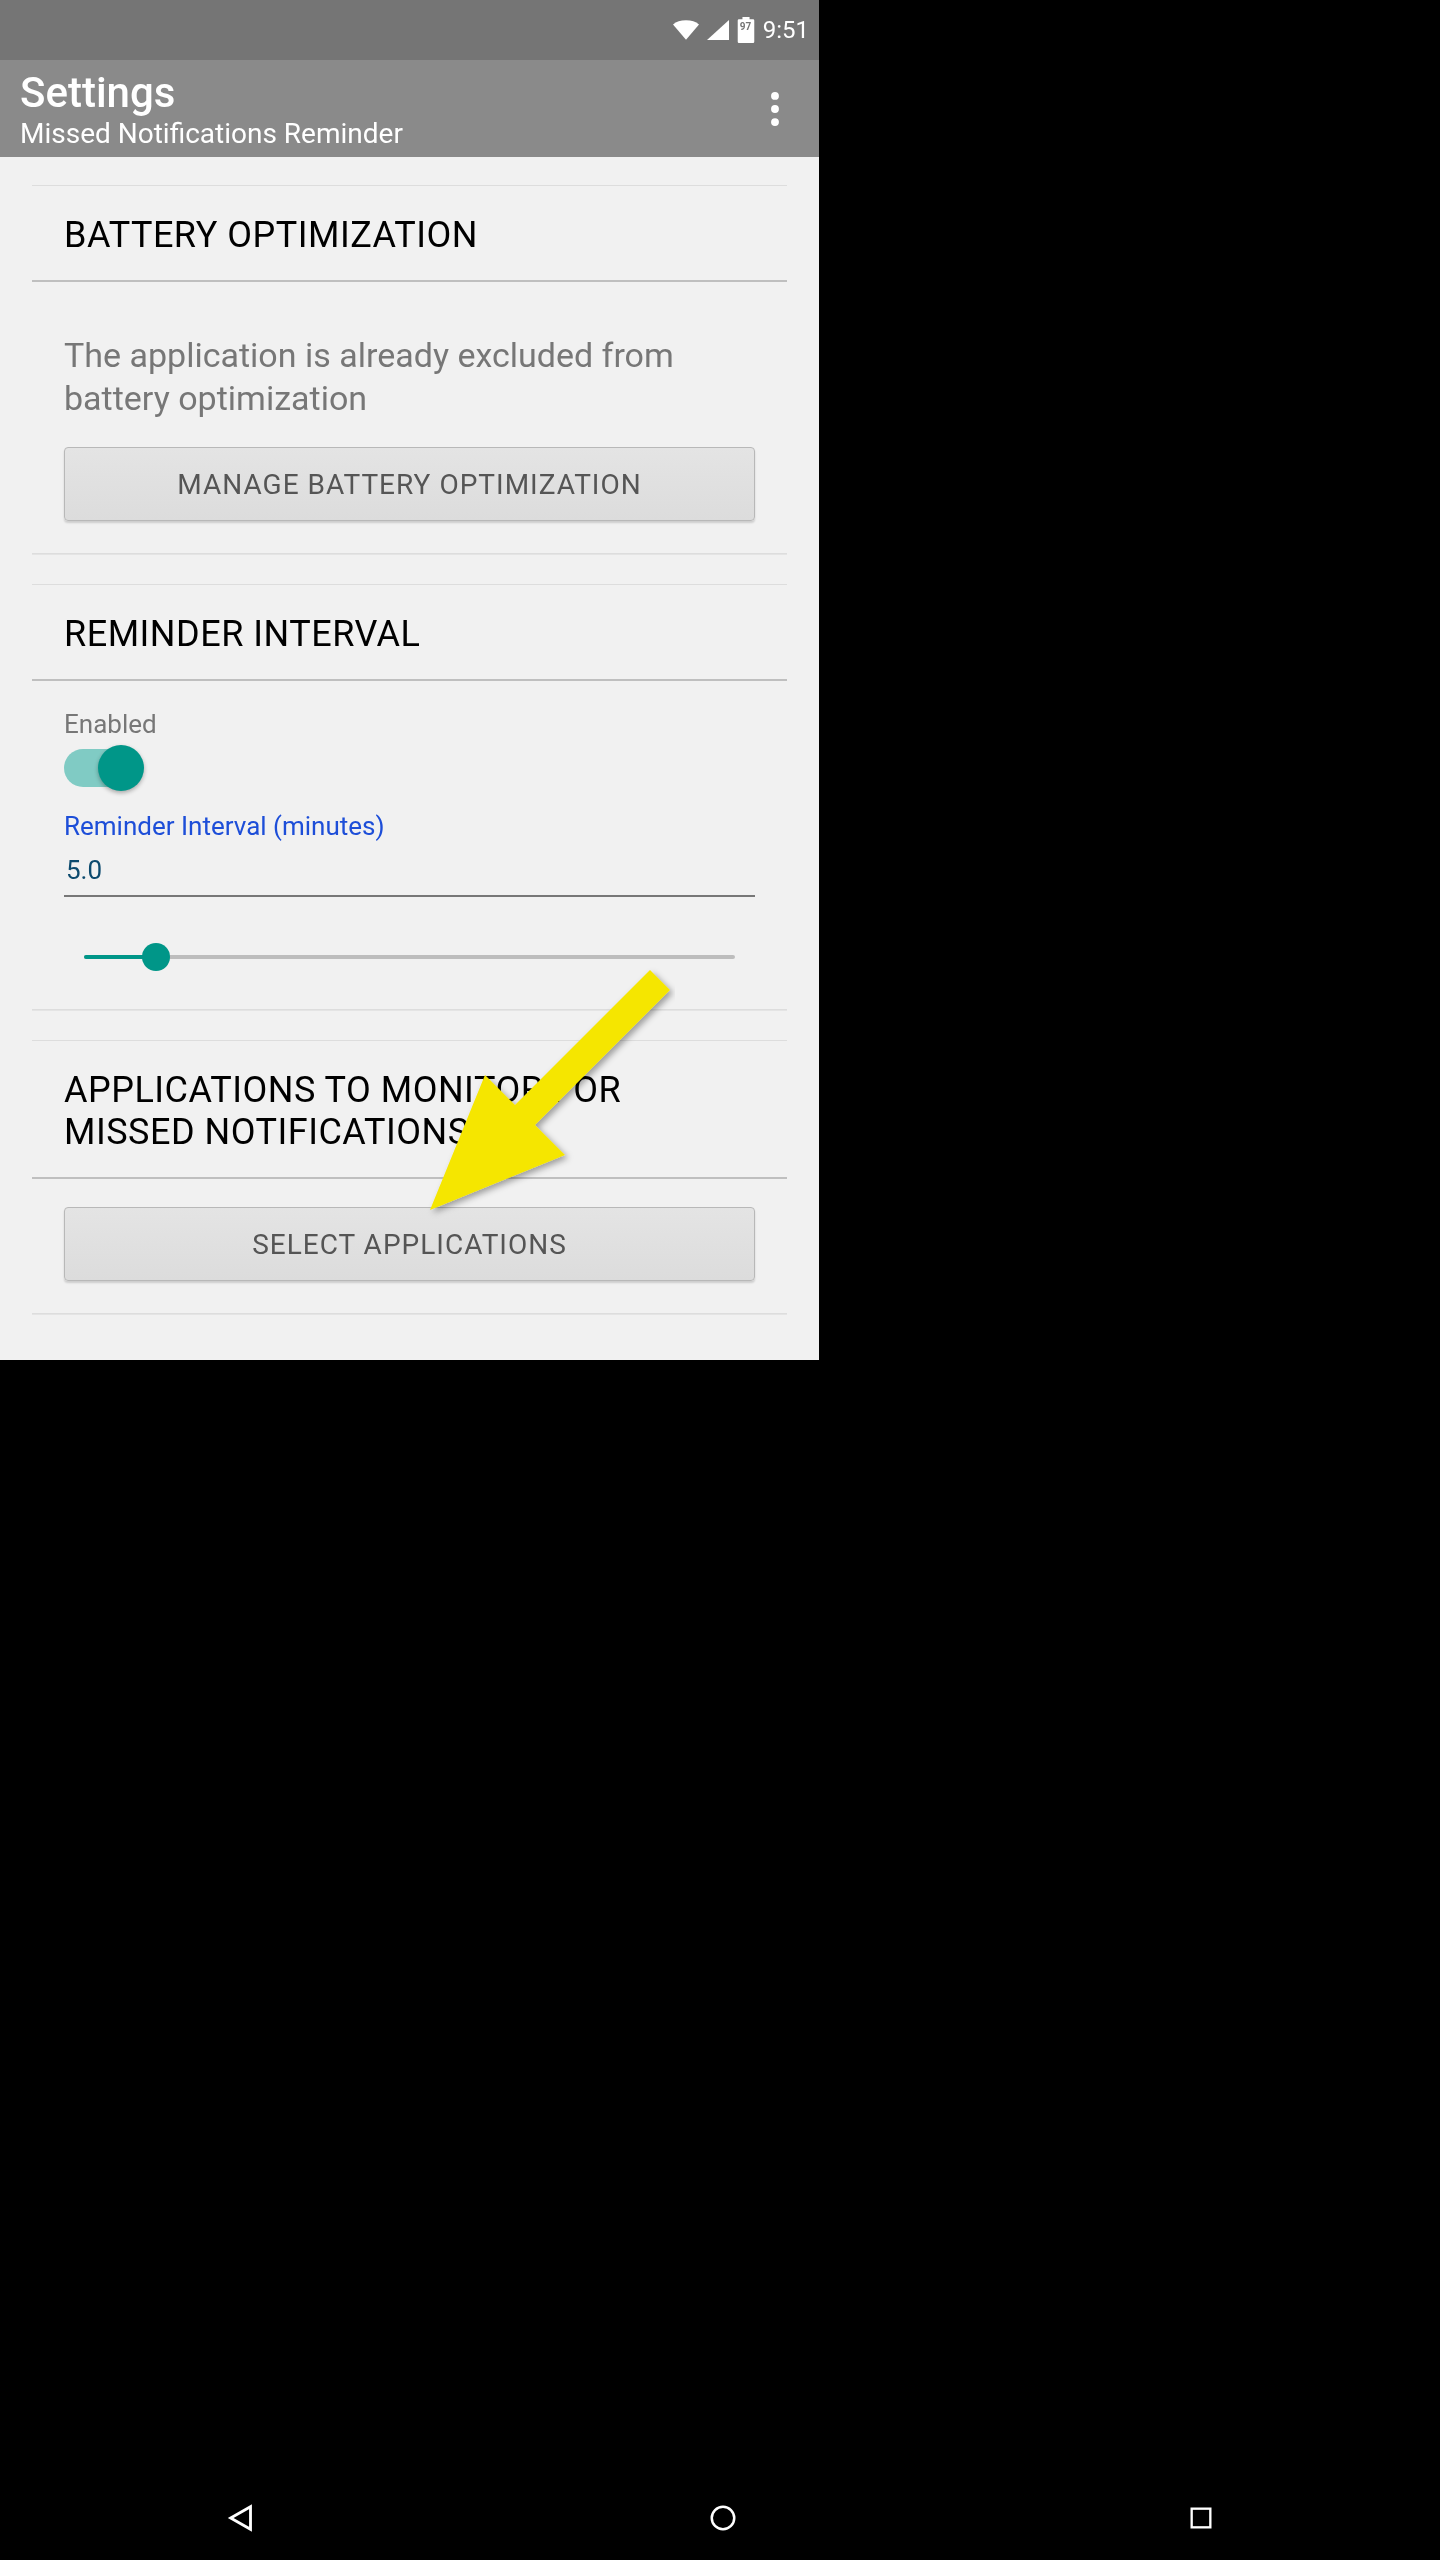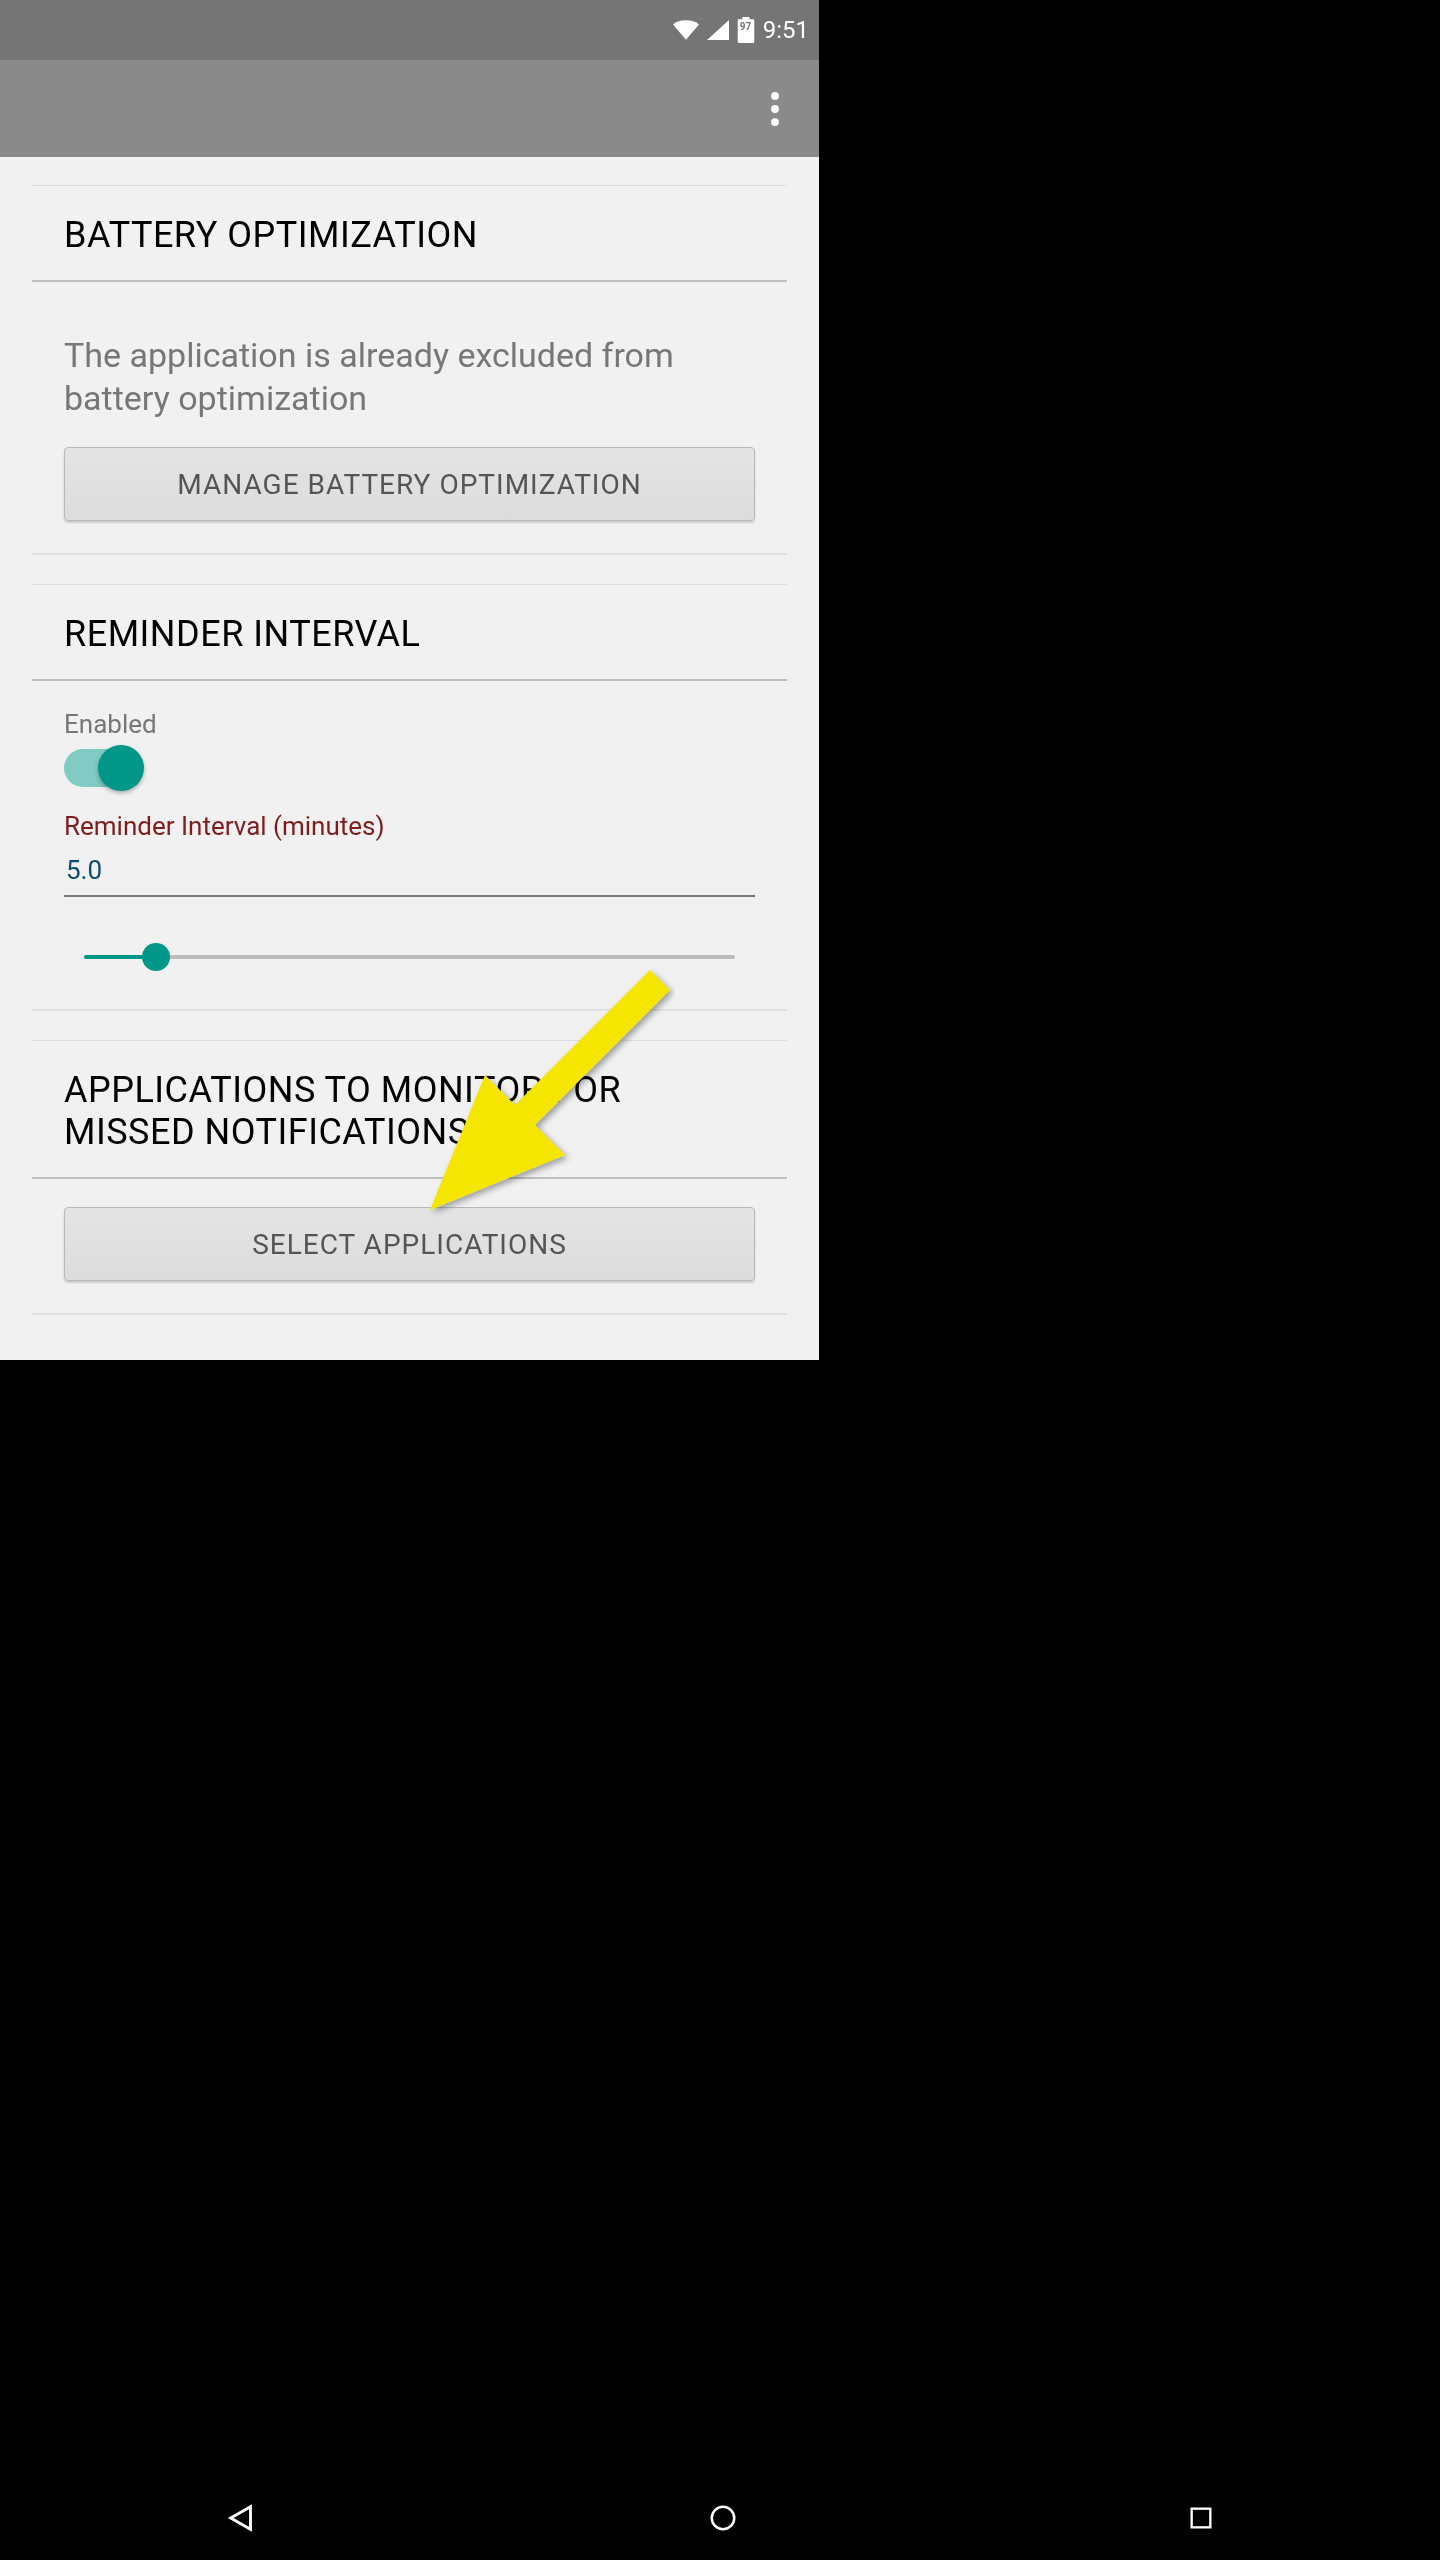"Settings" div.titles { html: none -> <div> <span>Settings</span> <span>Missed Notifications Reminder</span> </div> }
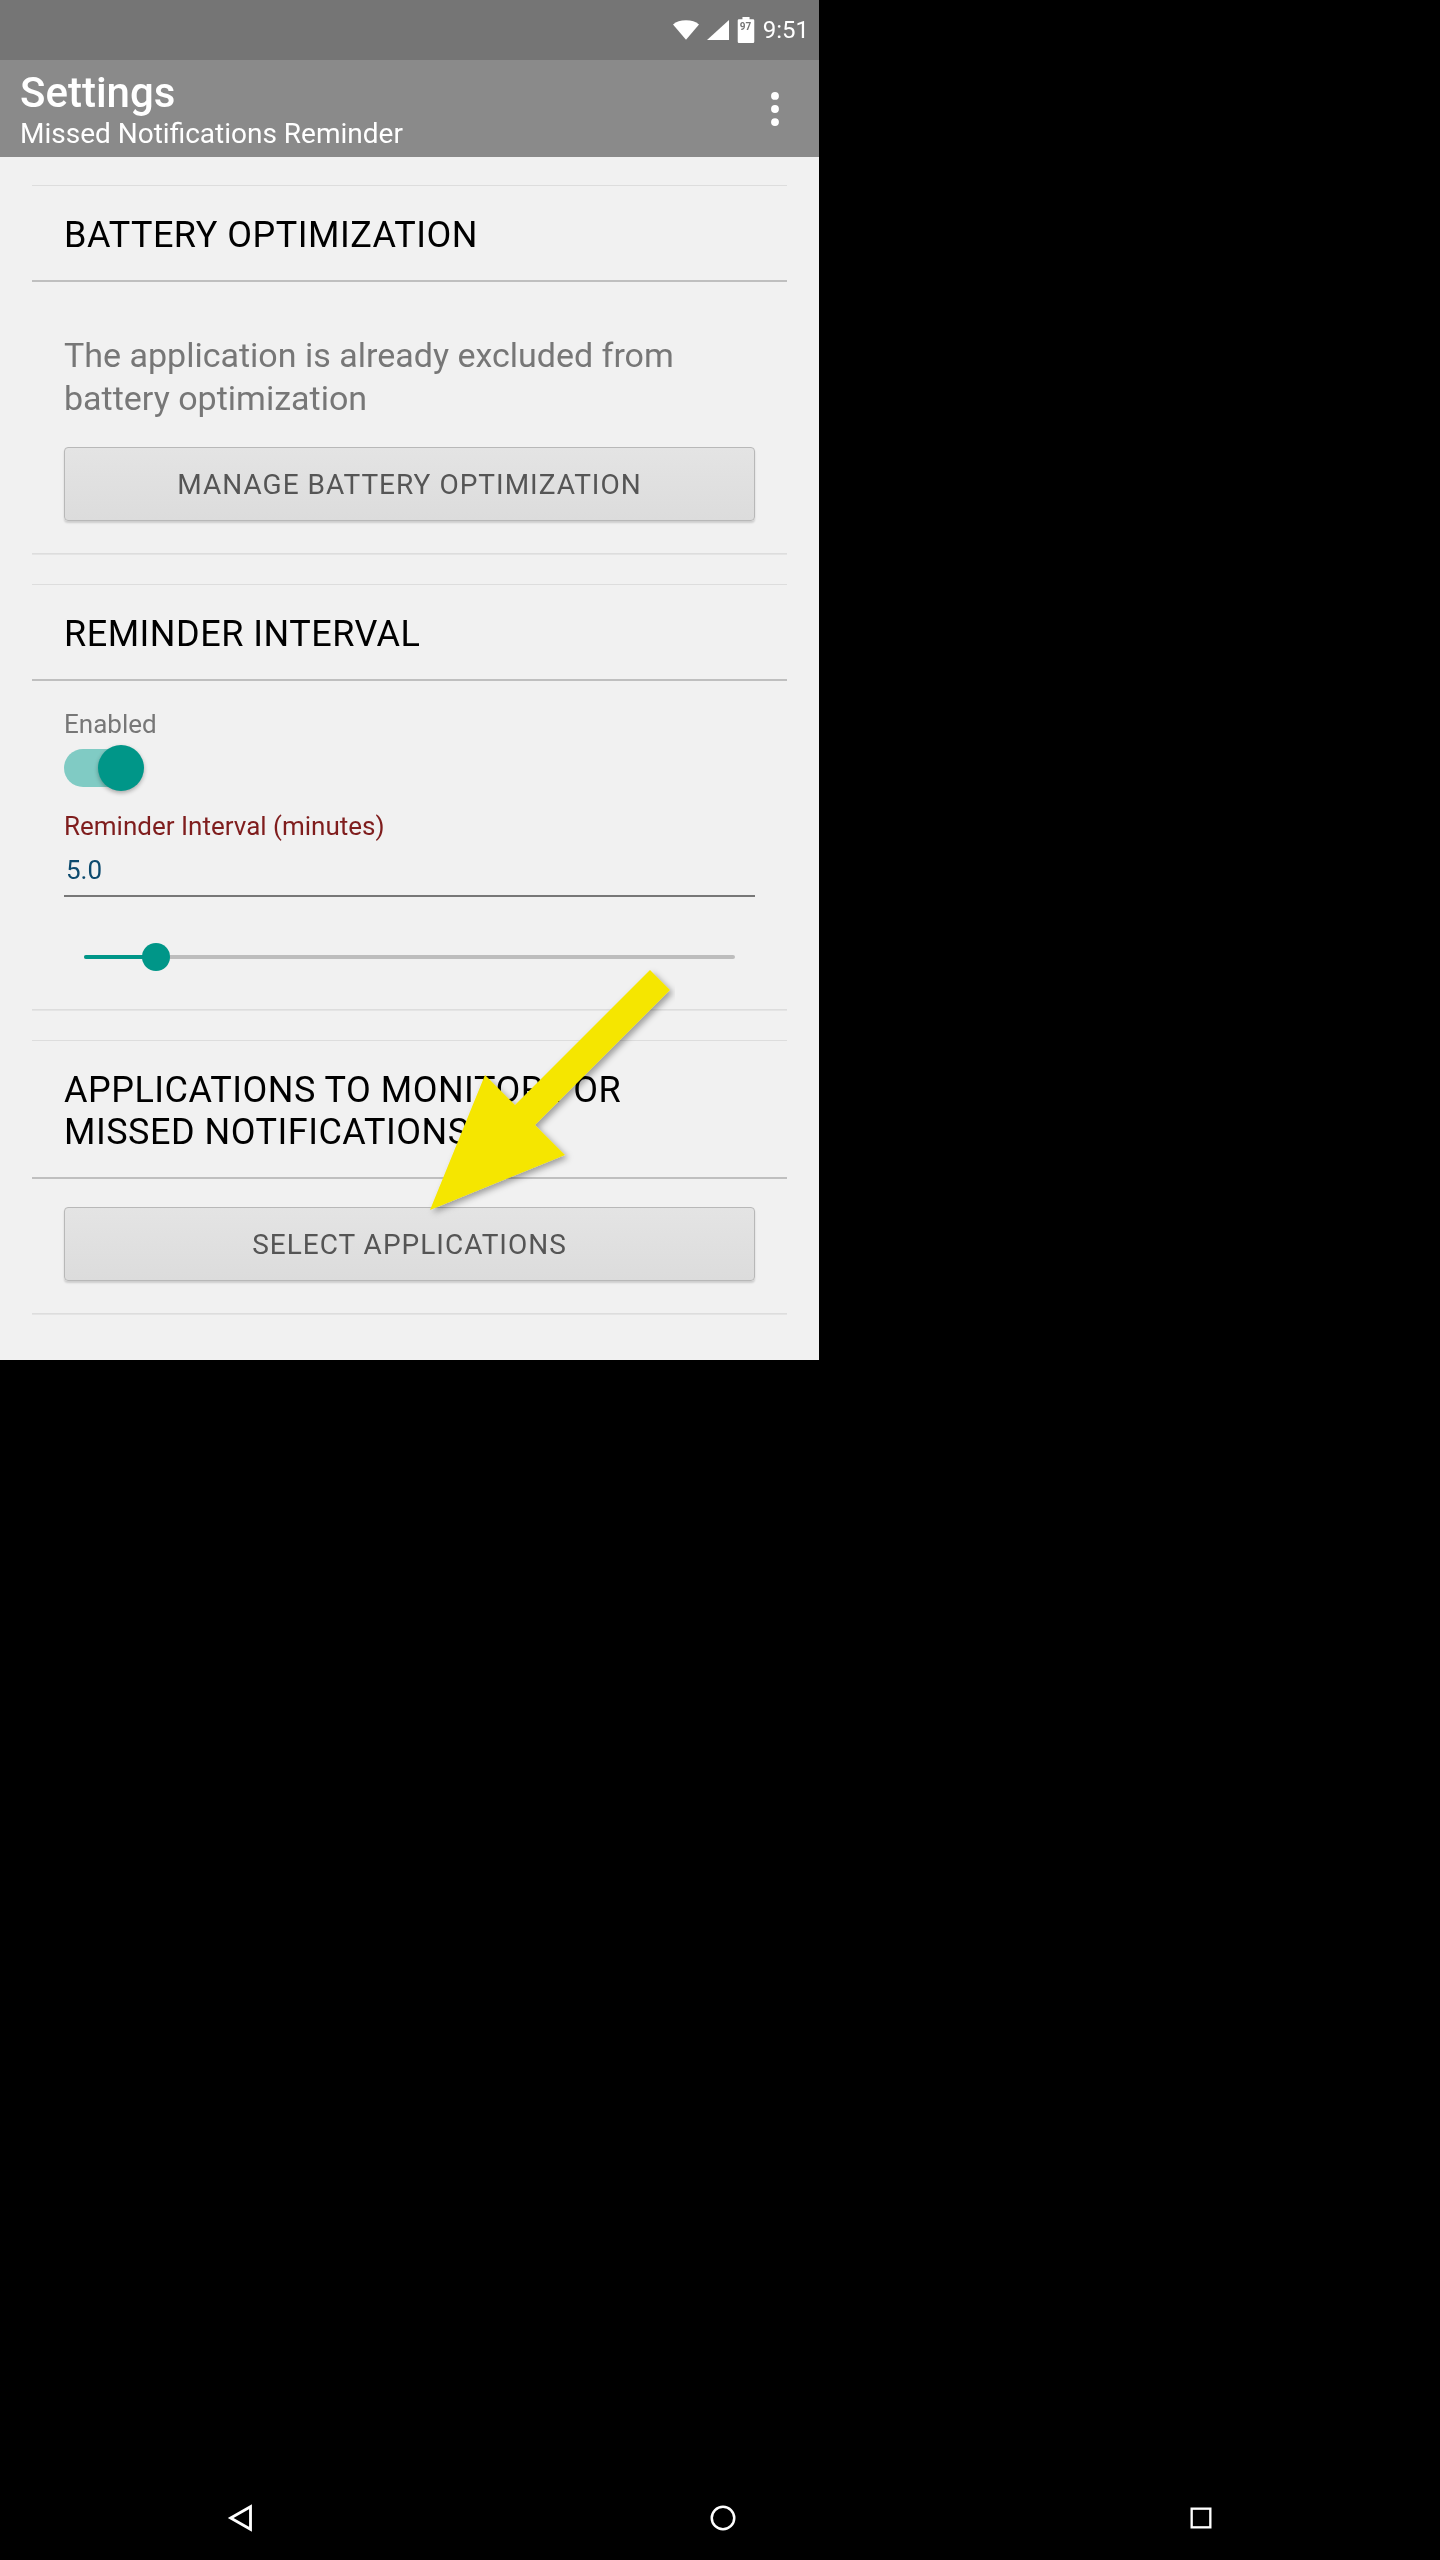"Reminder Interval (minutes)" .field-label { color: #7f1d1d -> #1d4ed8 }
